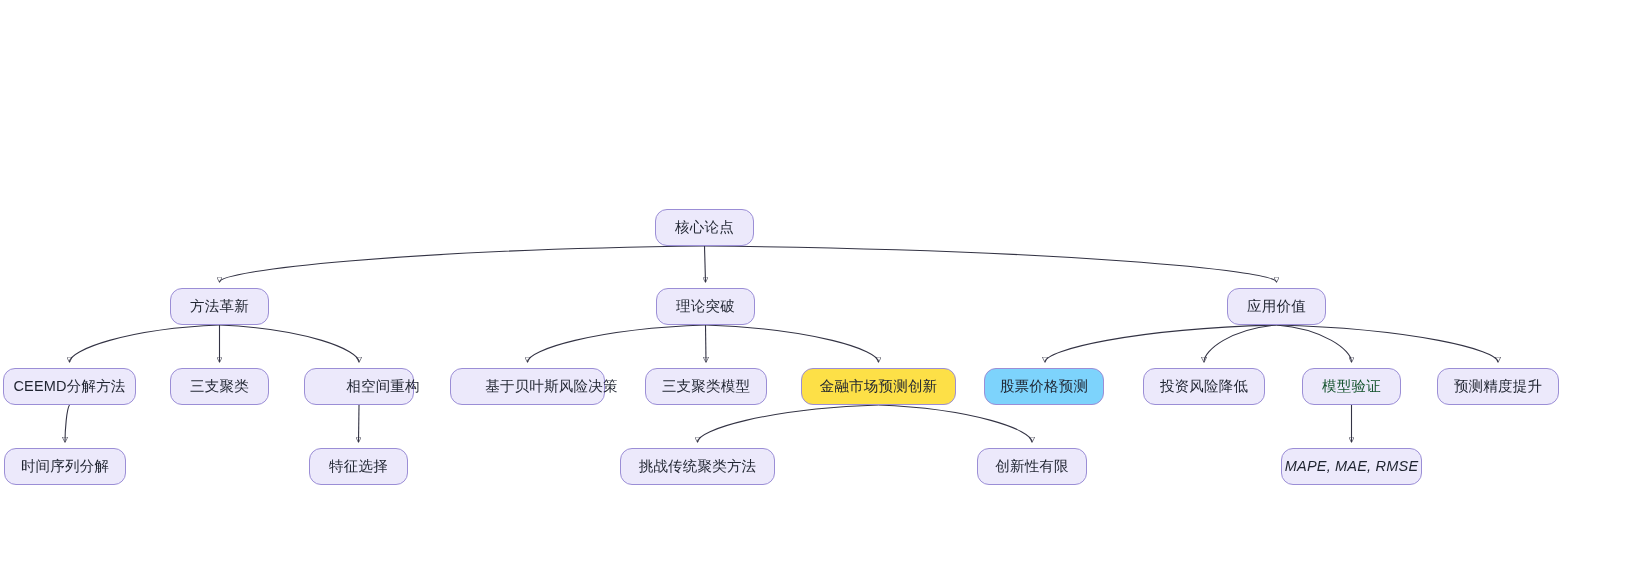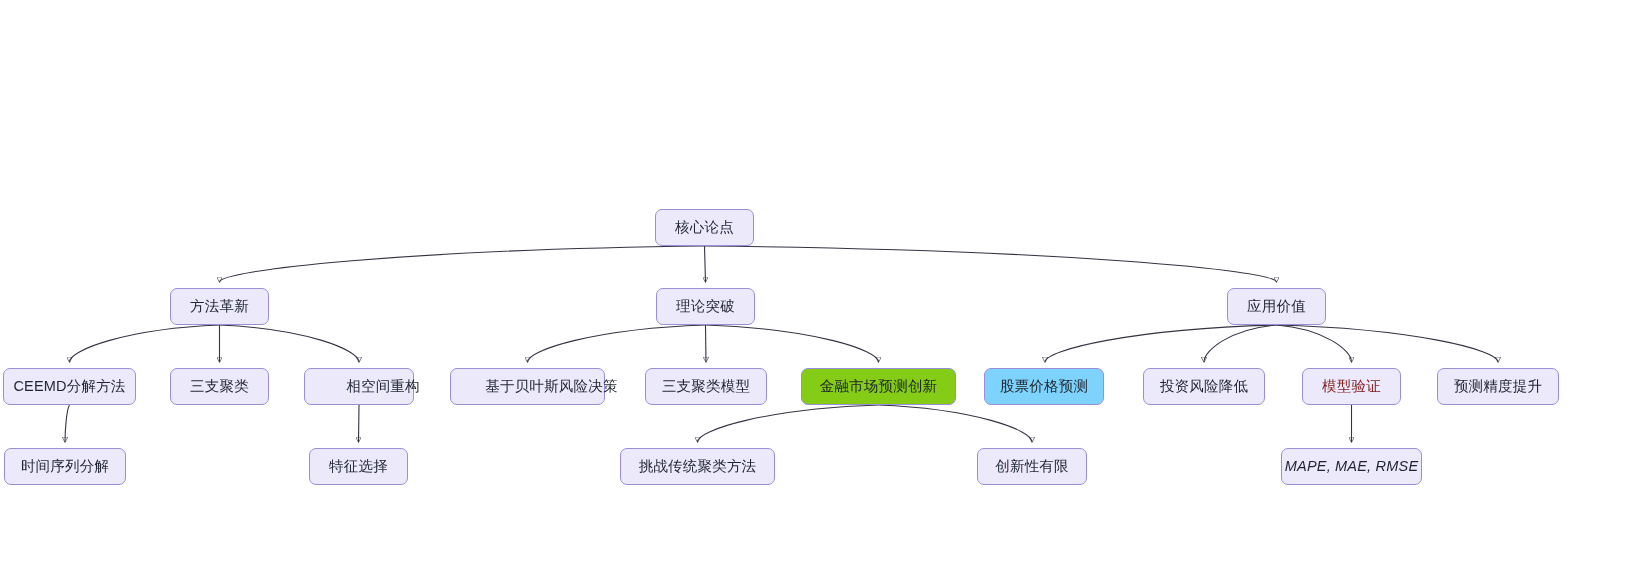"核心论点" .node { border-radius: 7px -> 12px }
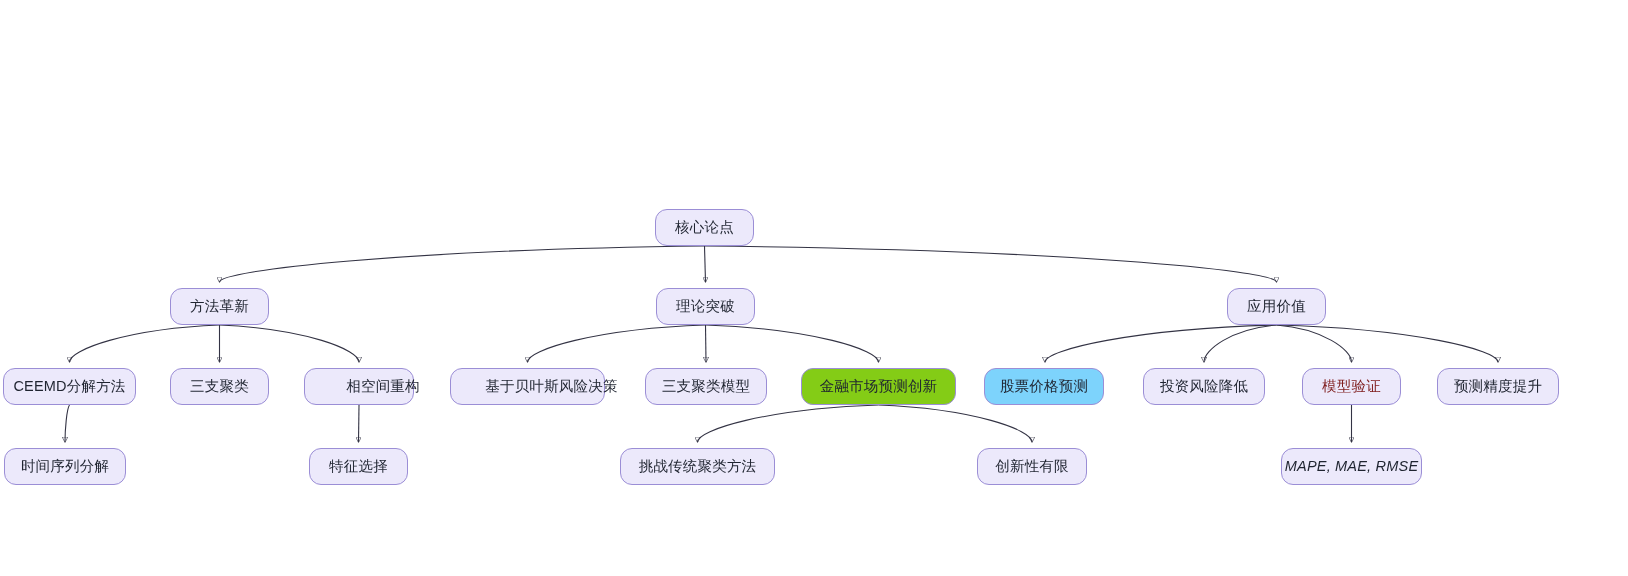"金融市场预测创新" div.node { background: #84cc16 -> #fde047 }
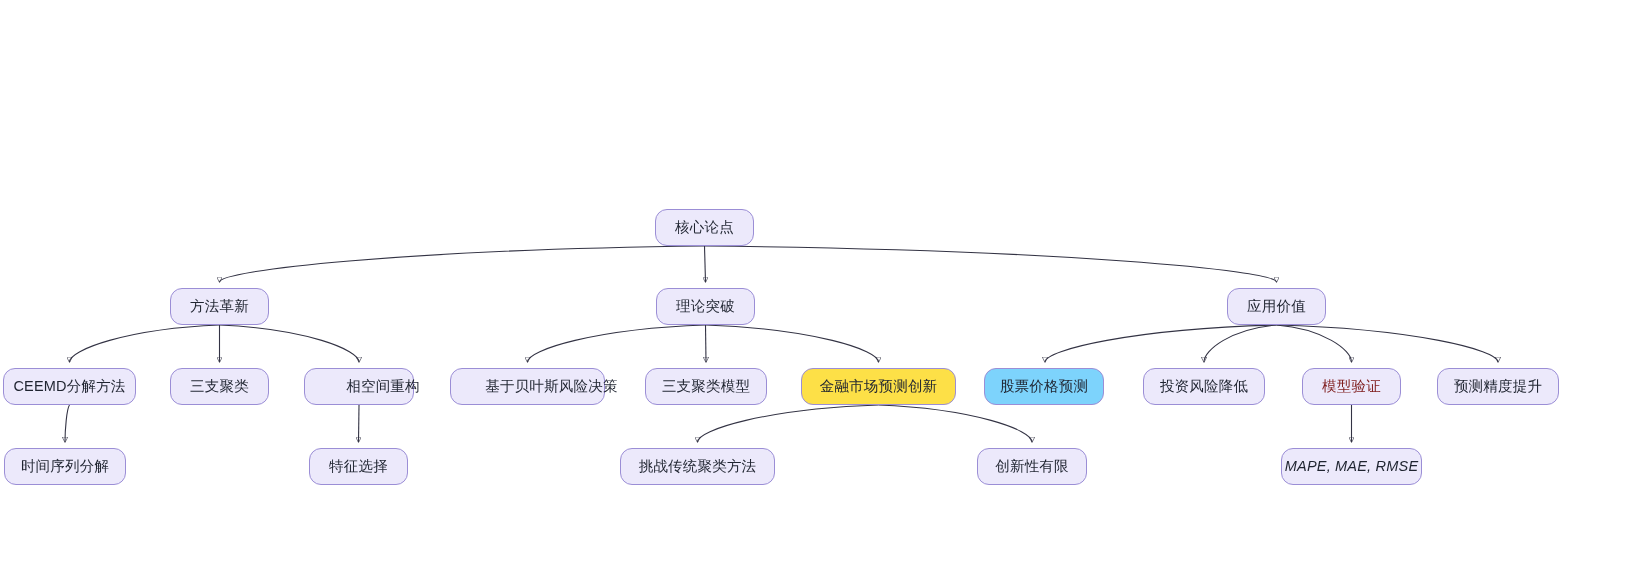"模型验证" div.node { color: #7f1d1d -> #14532d }
